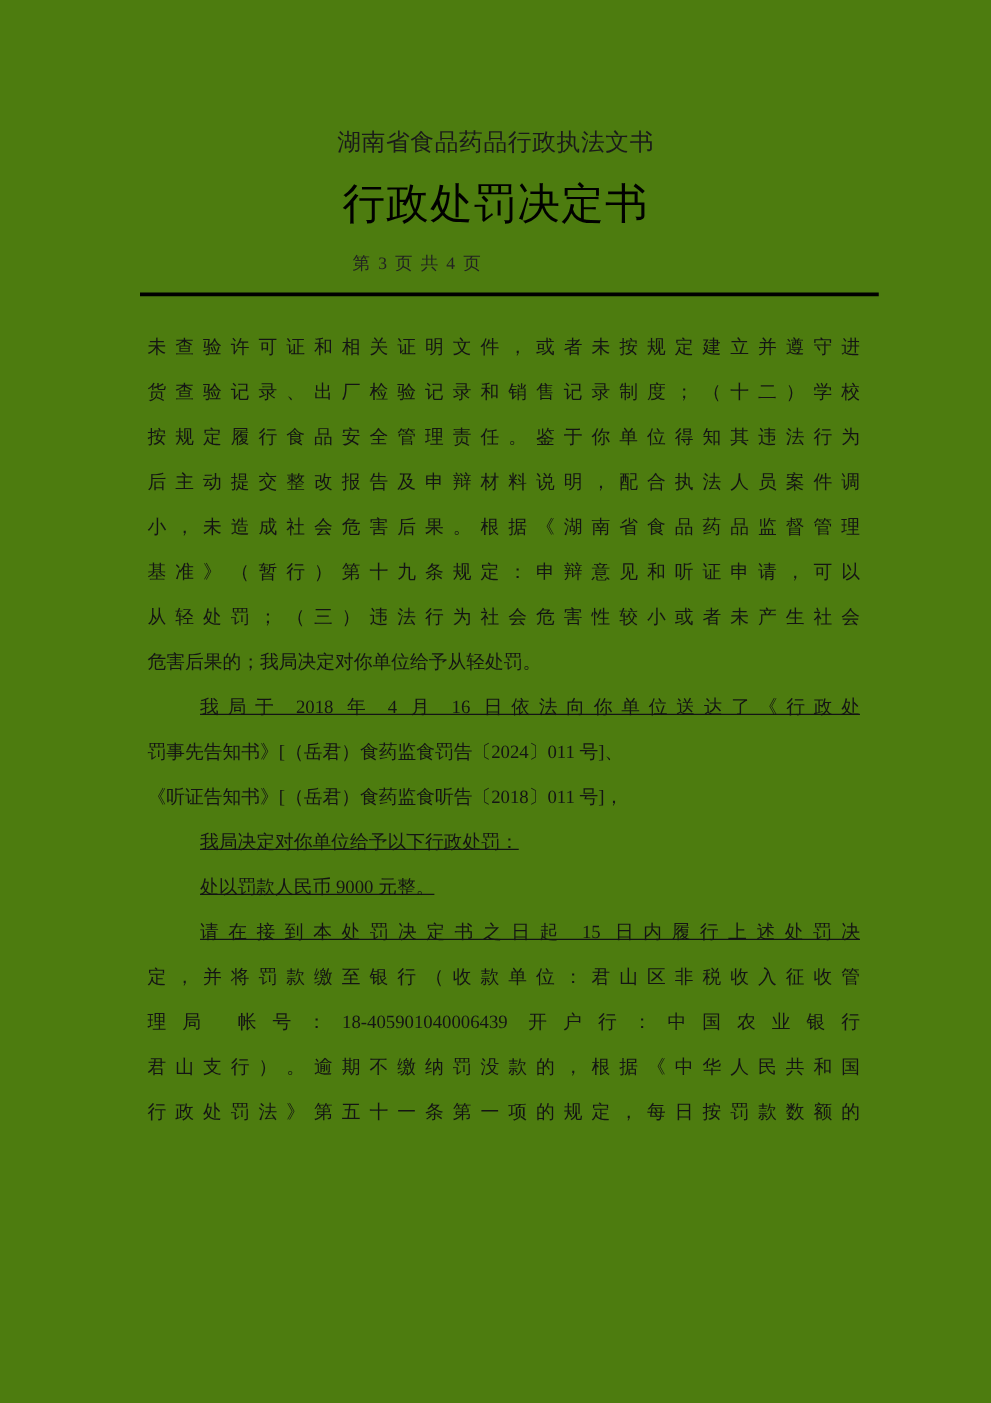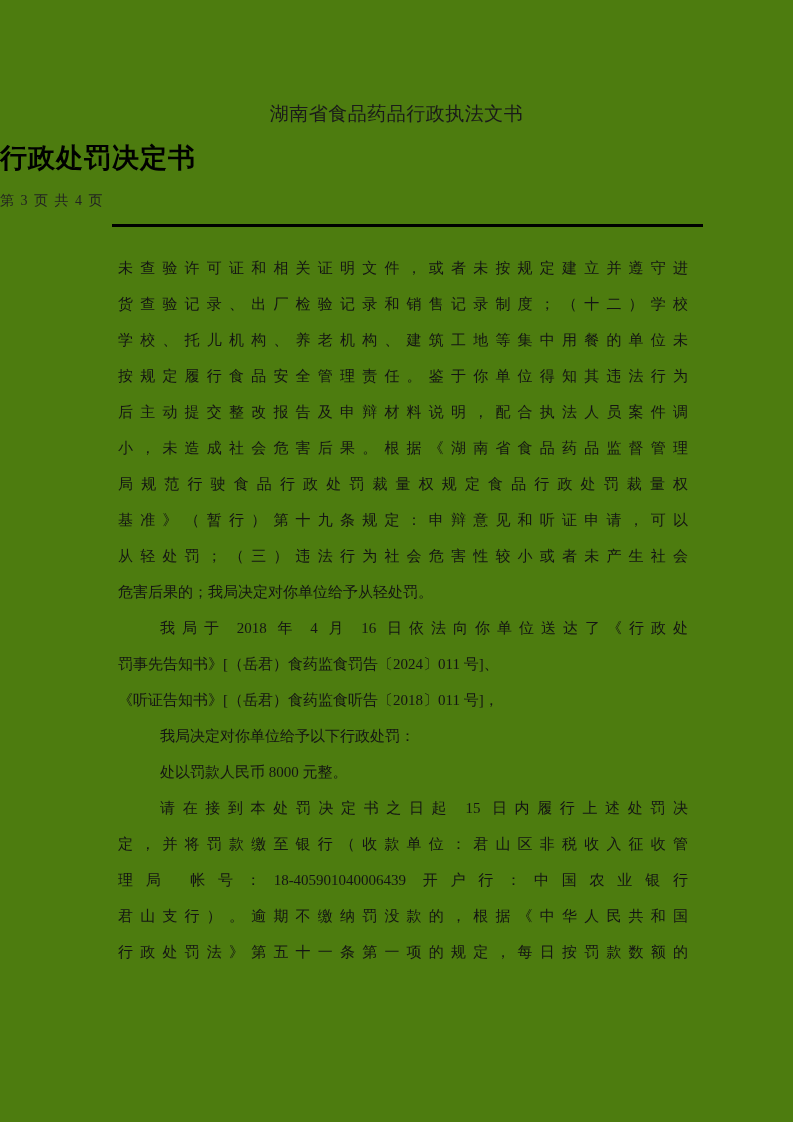"行政处罚决定书" .title { font-size: 27px -> 34px; font-weight: 700 -> 400; text-align: left -> center }
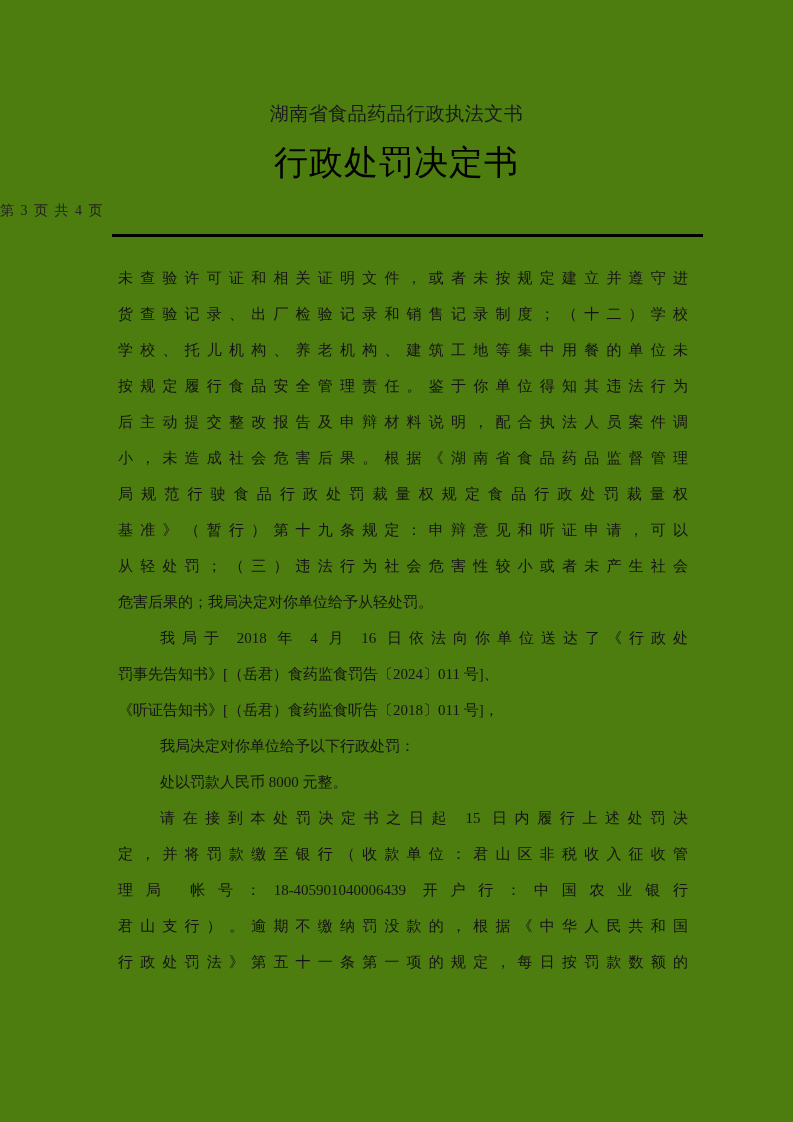"第 3 页 共 4" .pageinfo { text-align: left -> center }
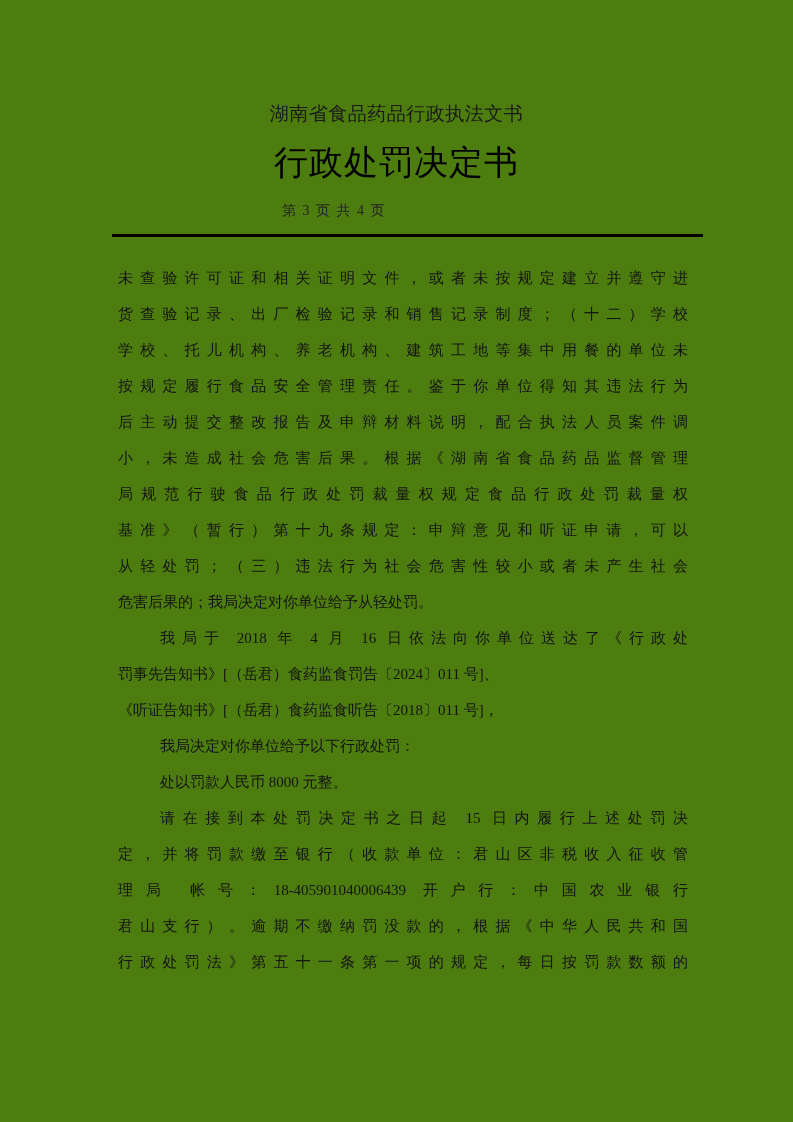"学校、托儿机构、养老机构、建筑工地等集中用餐的单位未" div.line { html: <div>学校、托儿机构、养老机构、建筑工地等集中用餐的单位未</div> -> none }
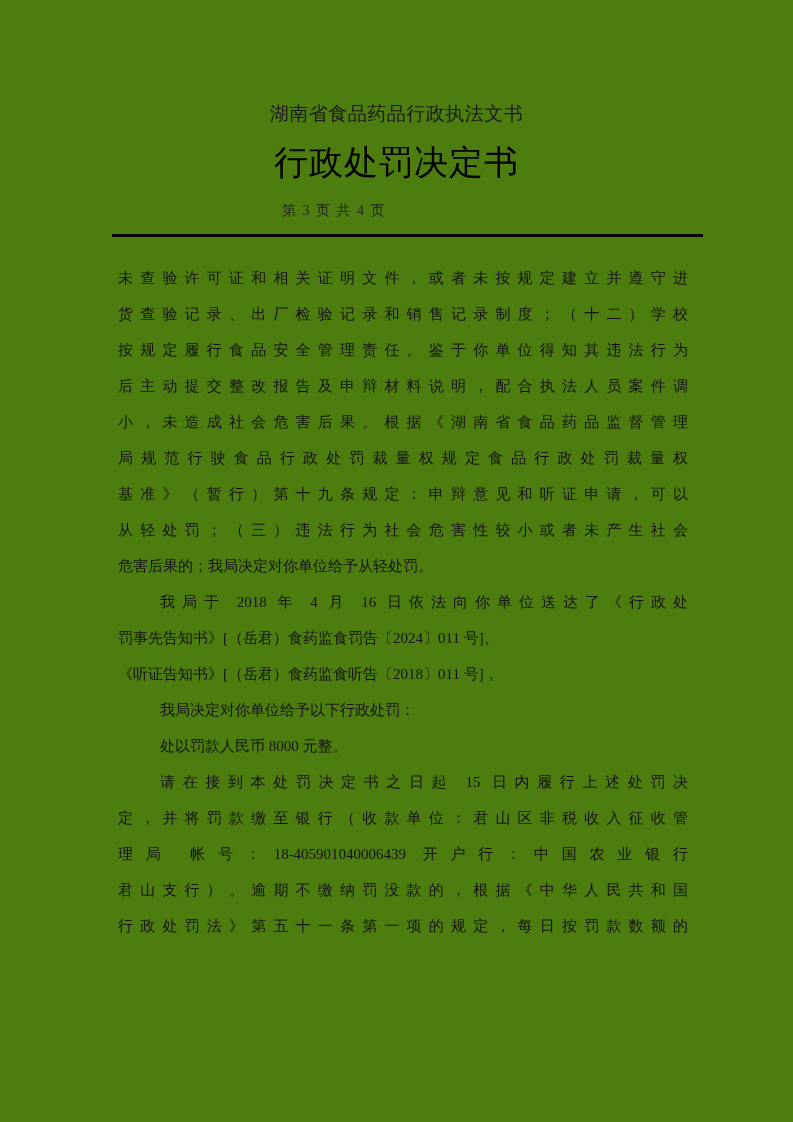"局规范行驶食品行政处罚裁量权规定食品行政处罚裁量权" div.line { html: <div>局规范行驶食品行政处罚裁量权规定食品行政处罚裁量权</div> -> none }
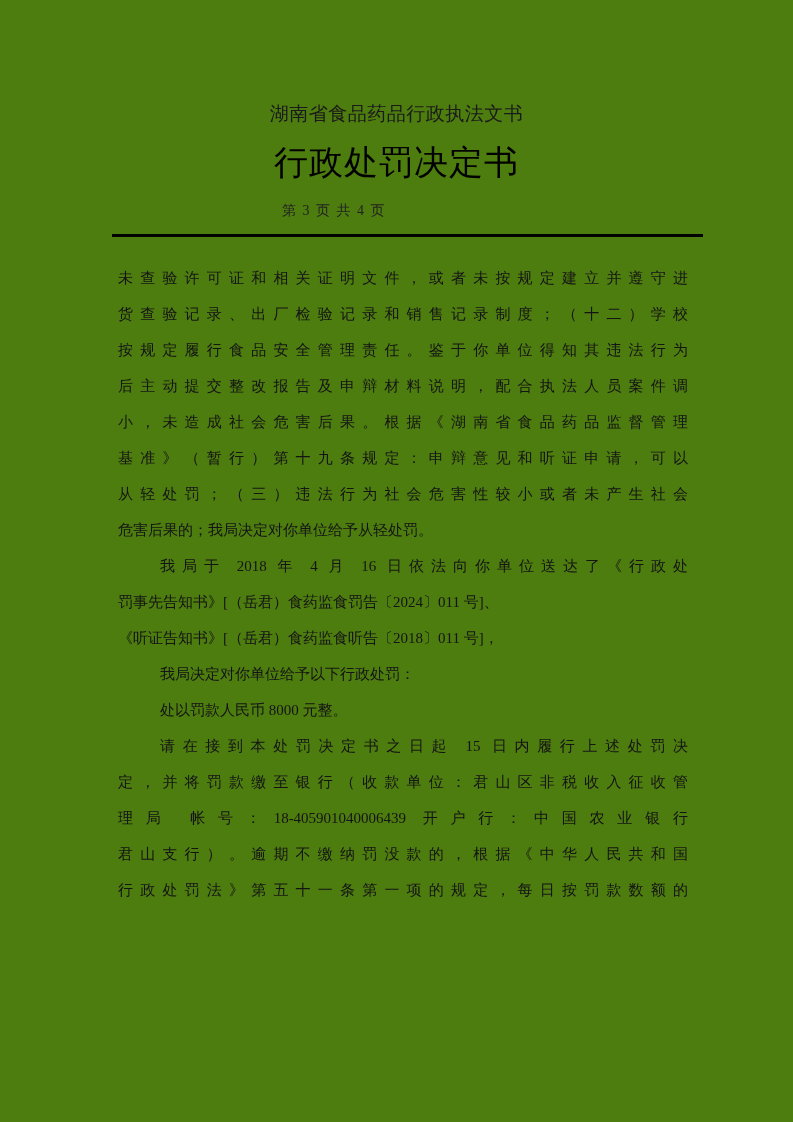"我局于 2018 年 4 月" .line.indent { text-decoration: none -> underline }
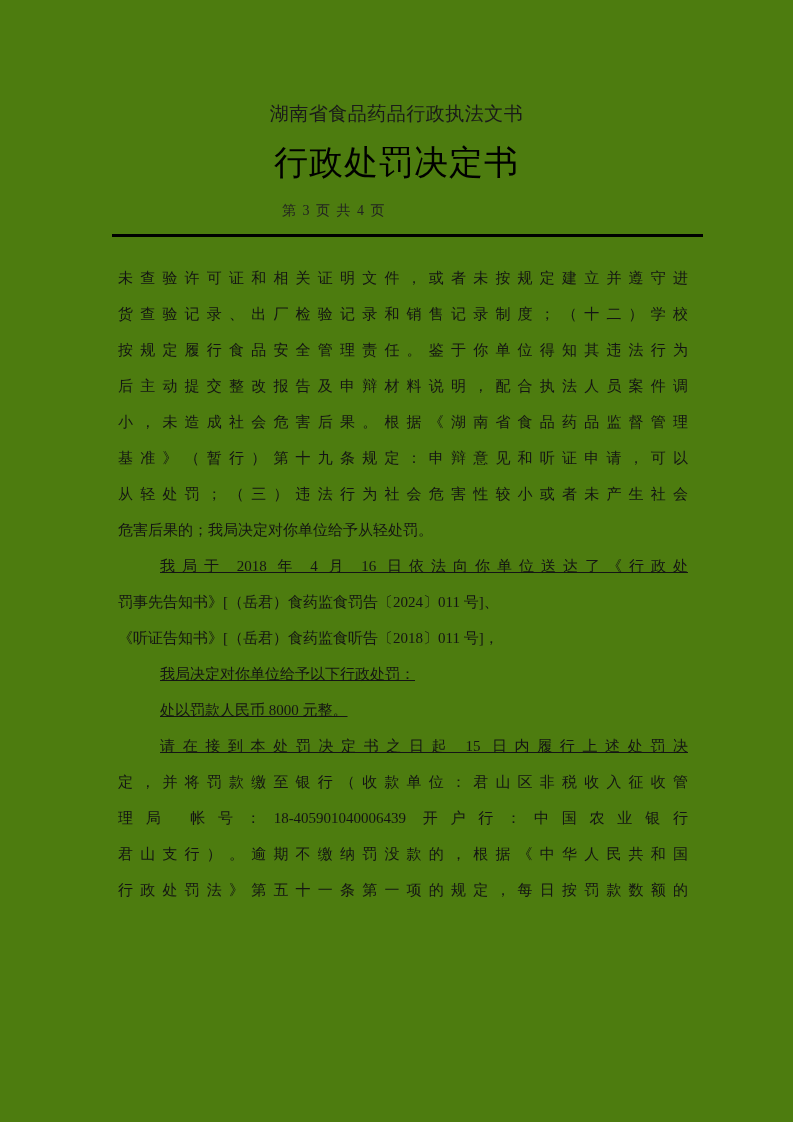"处以罚款人民币 8000 元整。" div.line { text: 8000 -> 9000 }
